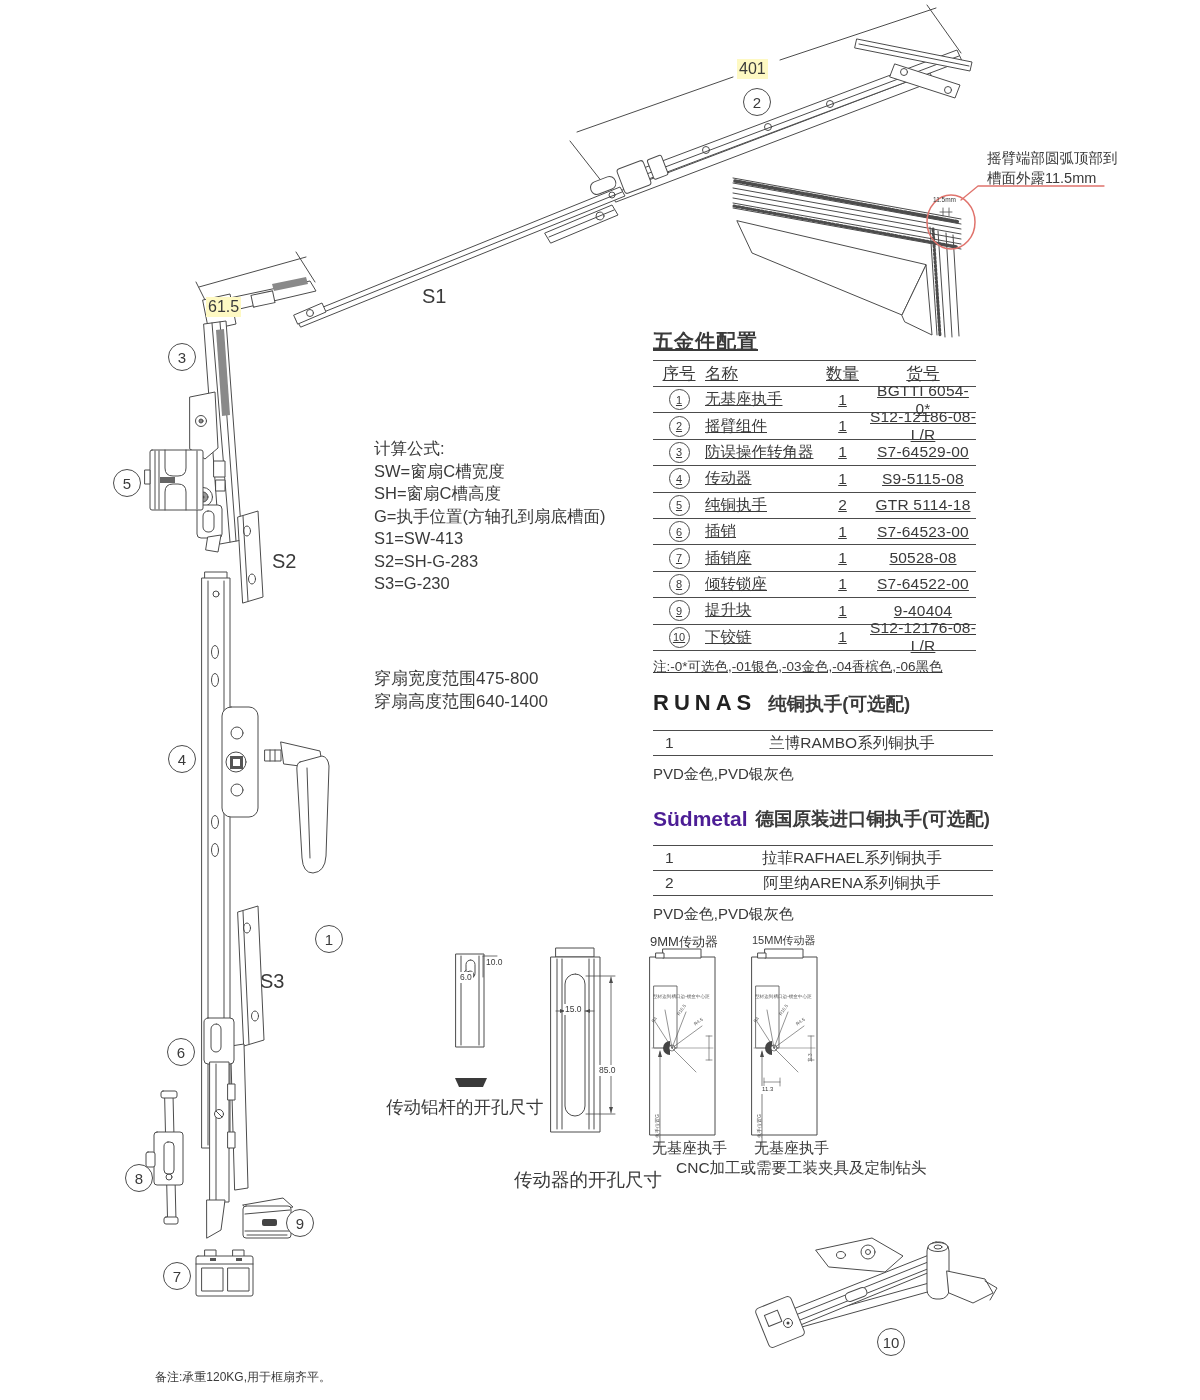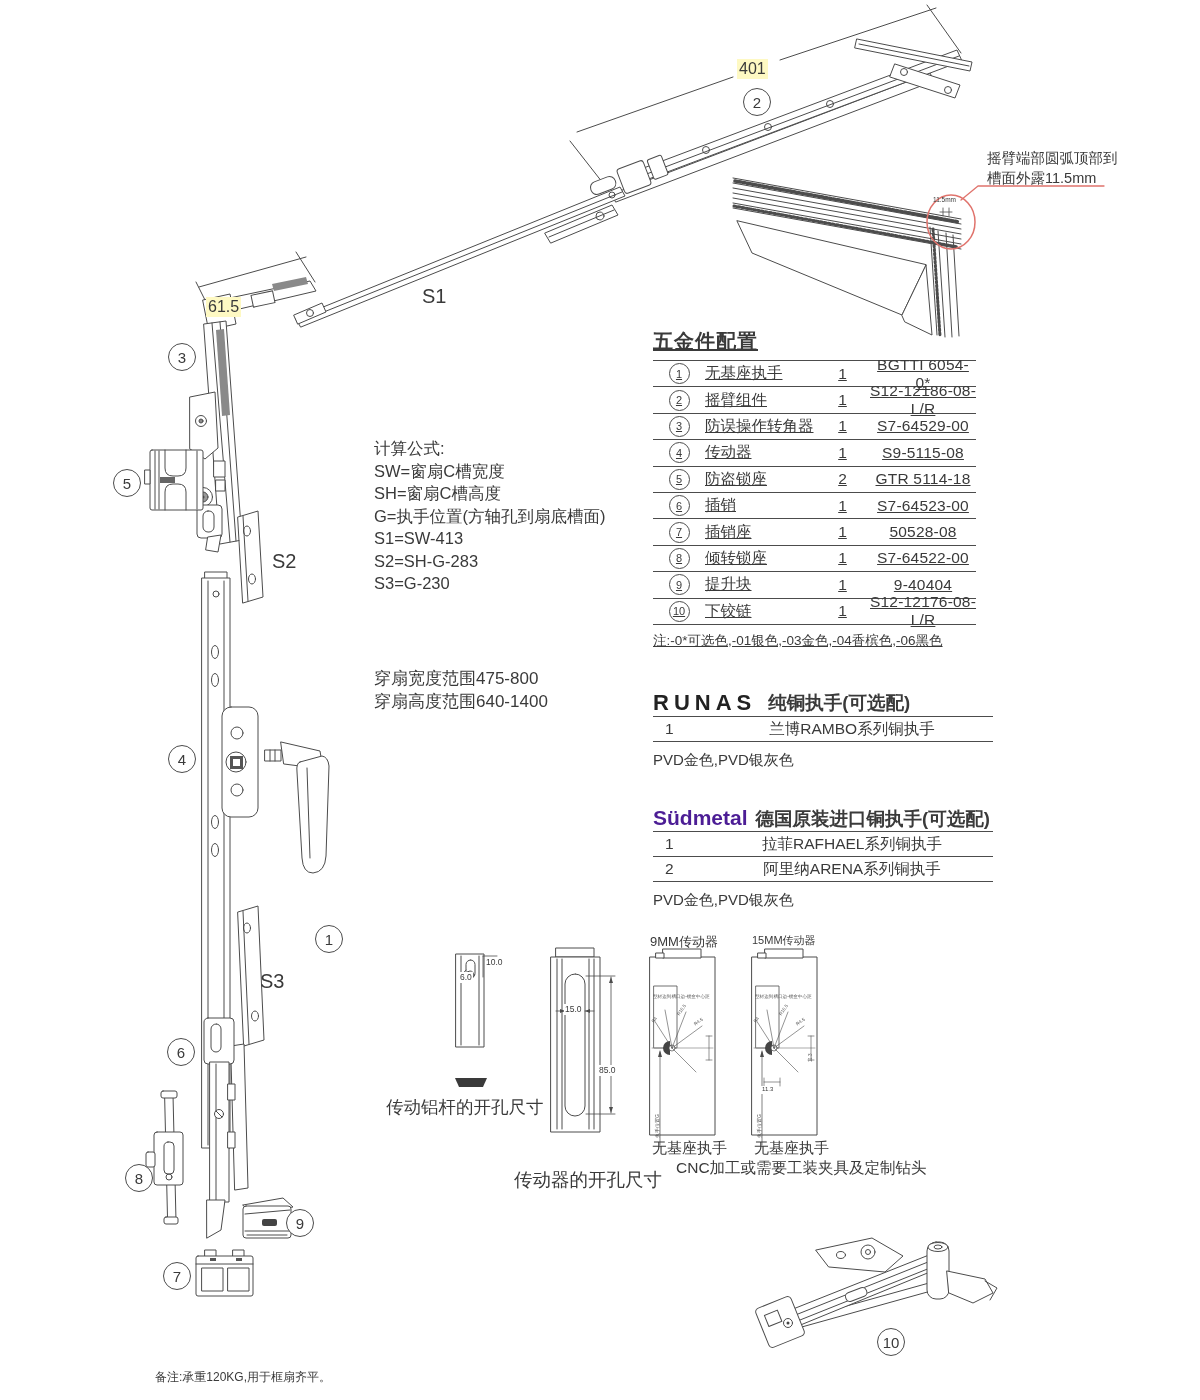"序号" div.hrow { html: none -> <div> <span>序号</span> <span>名称</span> <span>数量</span> <span>货号</span> </div> }
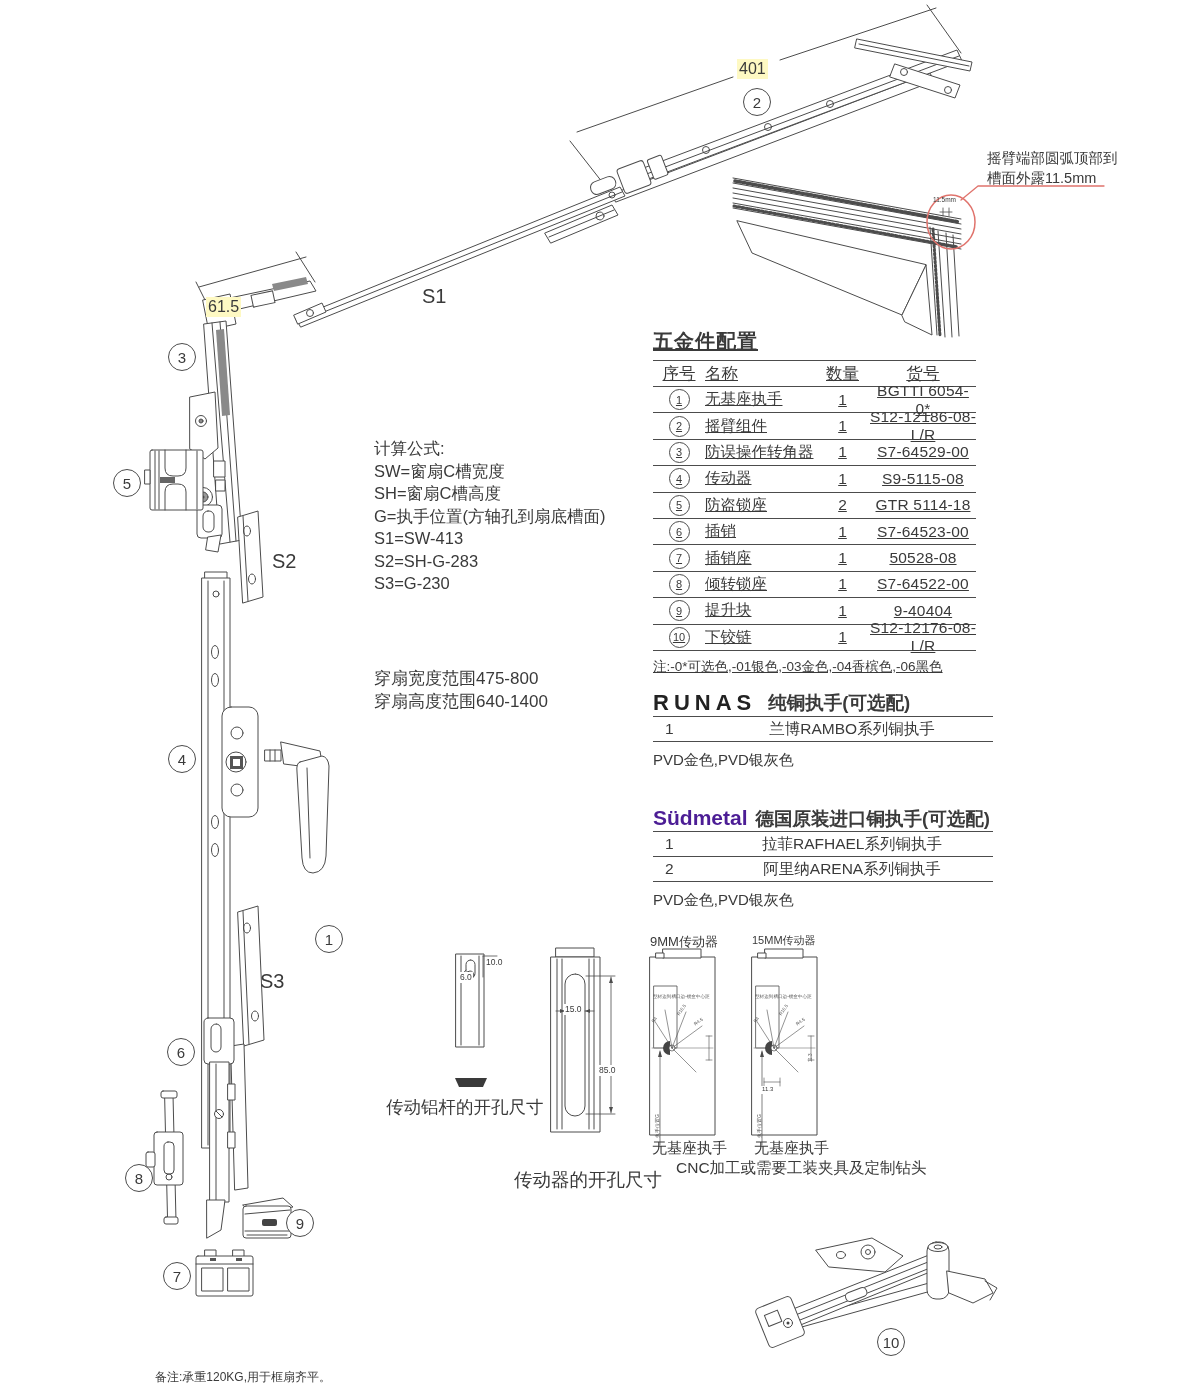"防盗锁座" span.col-name { text: 防盗锁座 -> 纯铜执手 }
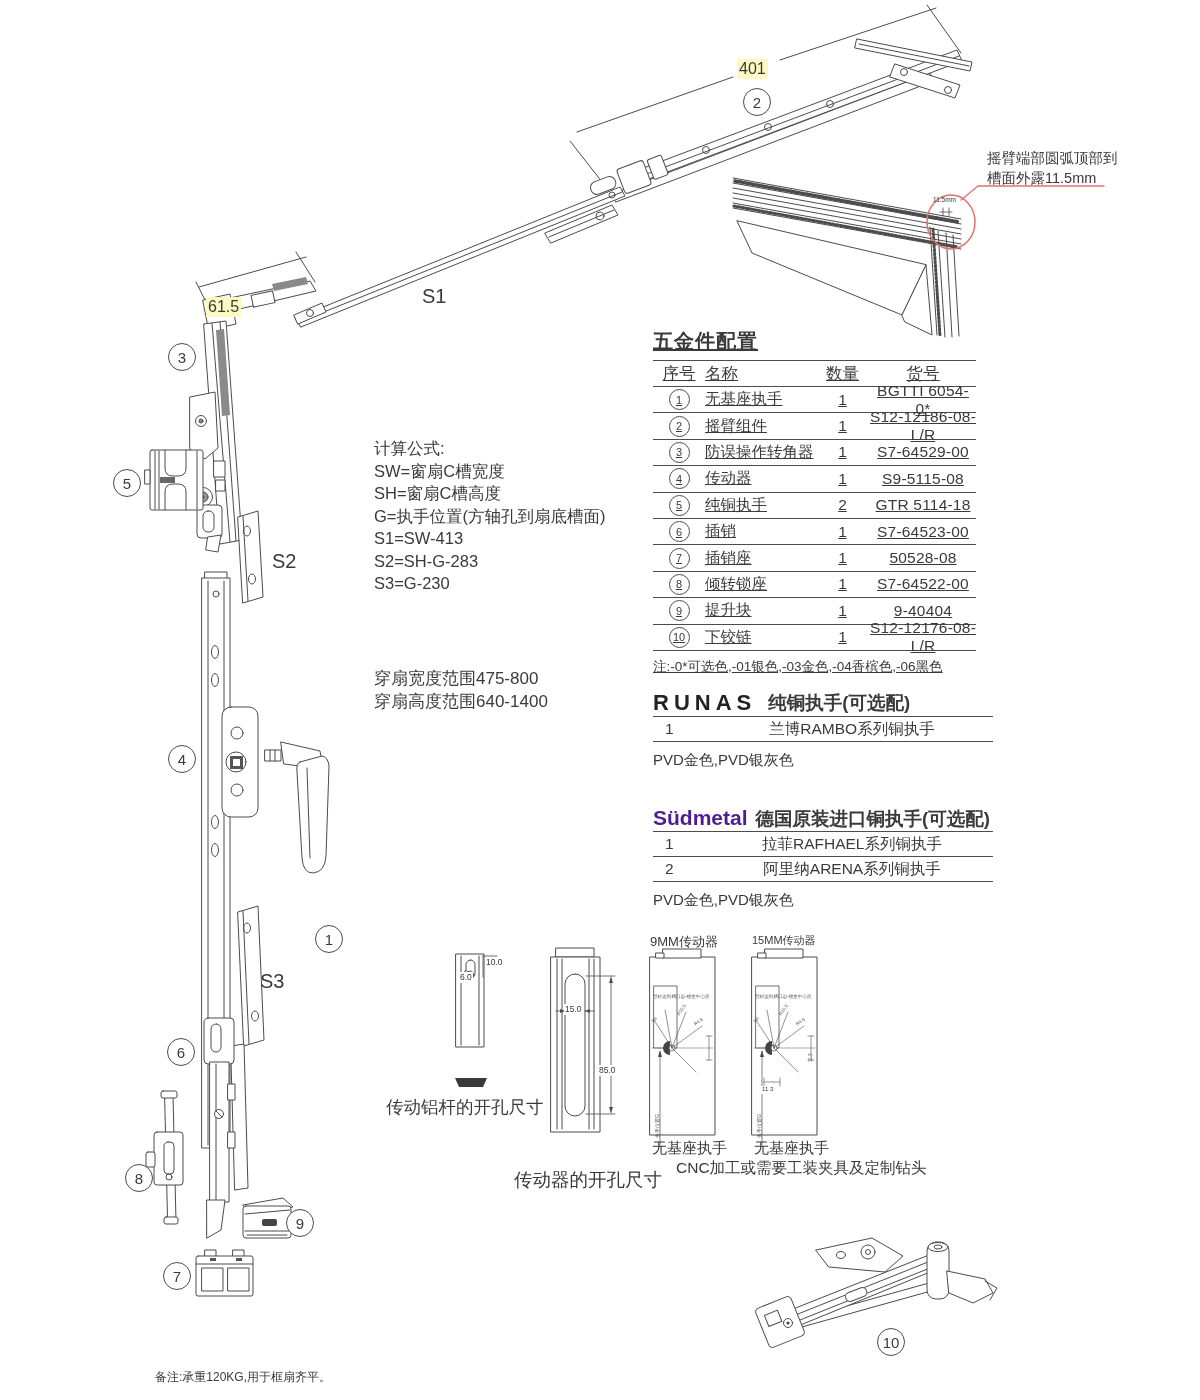"RUNAS" .sec-head { align-items: flex-start -> center; padding-bottom: 0 -> 14px }
